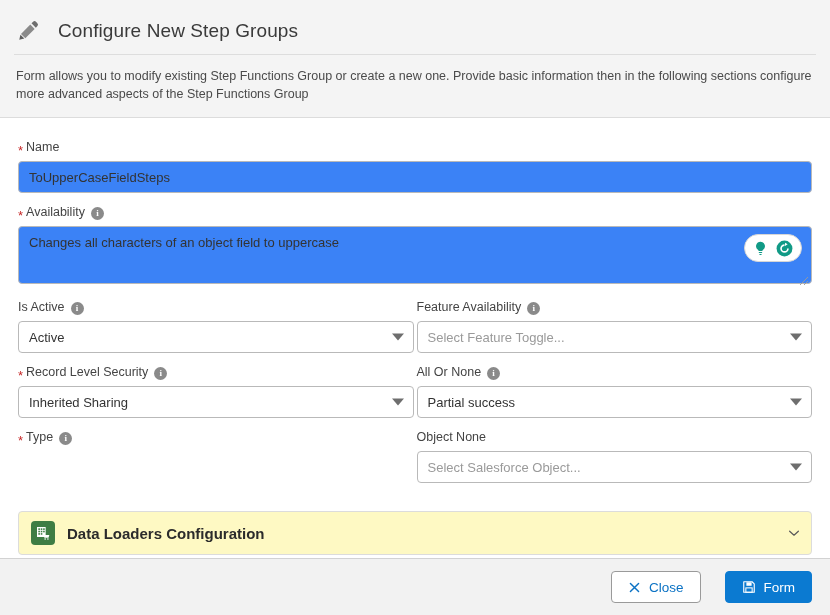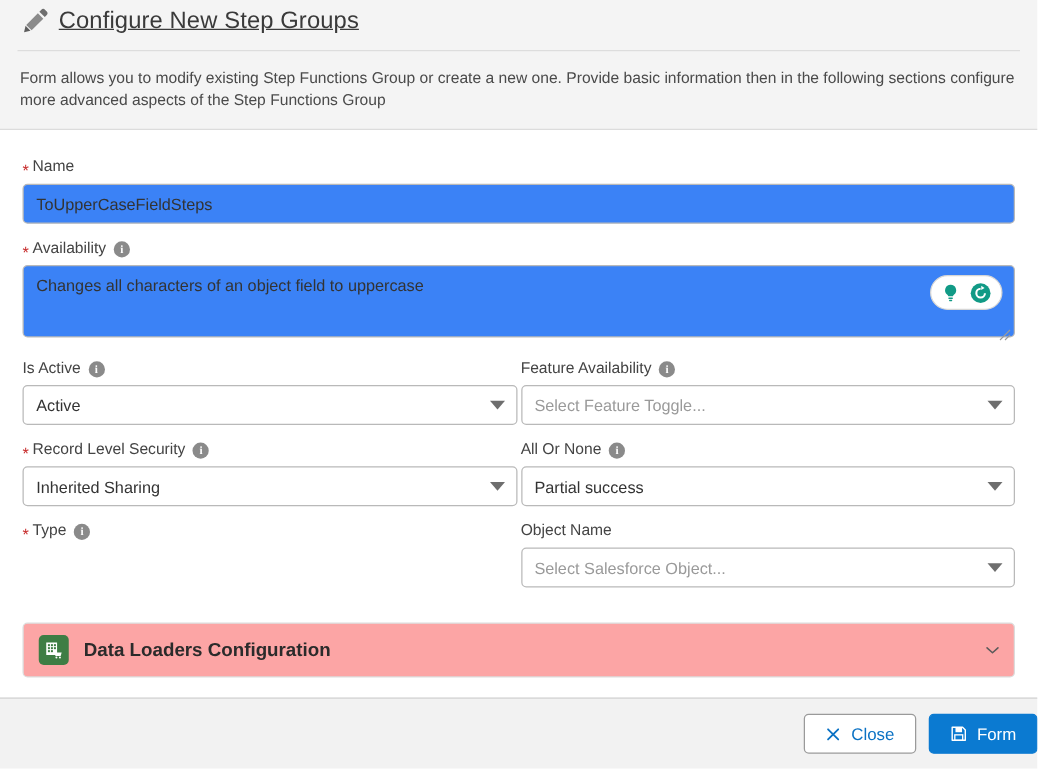"Configure New Step Groups" .header-title-row { gap: 5px -> 16px; padding: 4px 16px 10px 16px -> 18px 16px 10px 16px; text-decoration: underline -> none }
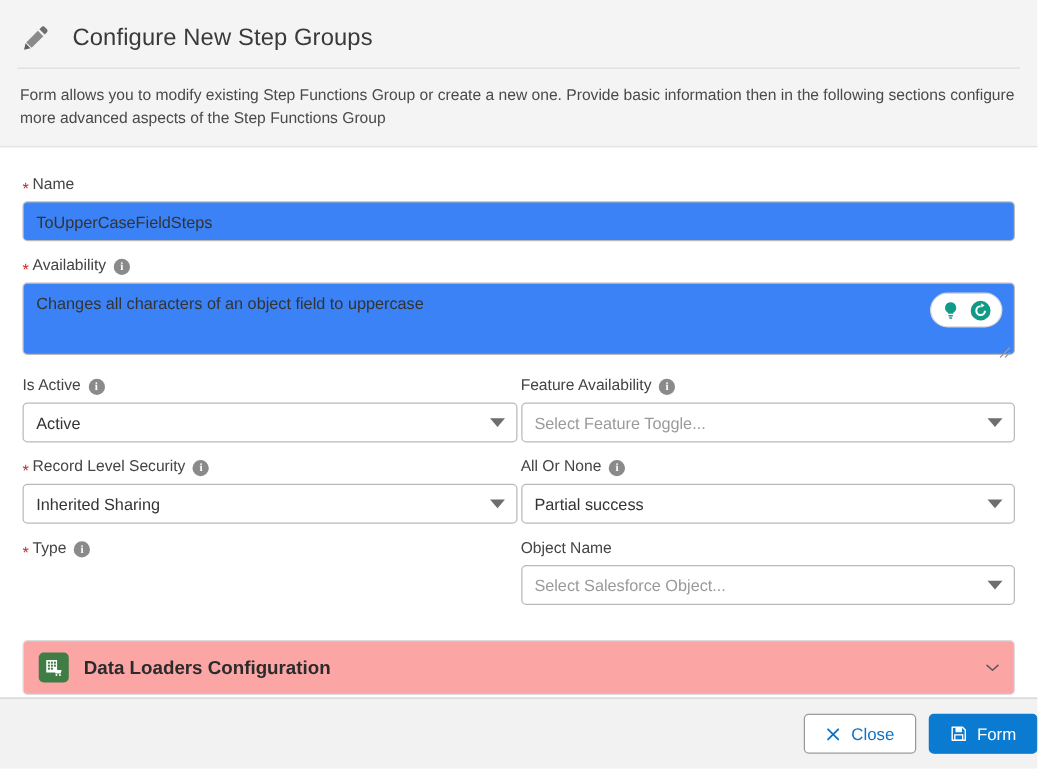"Object Name" span.label-text { text: Name -> None }
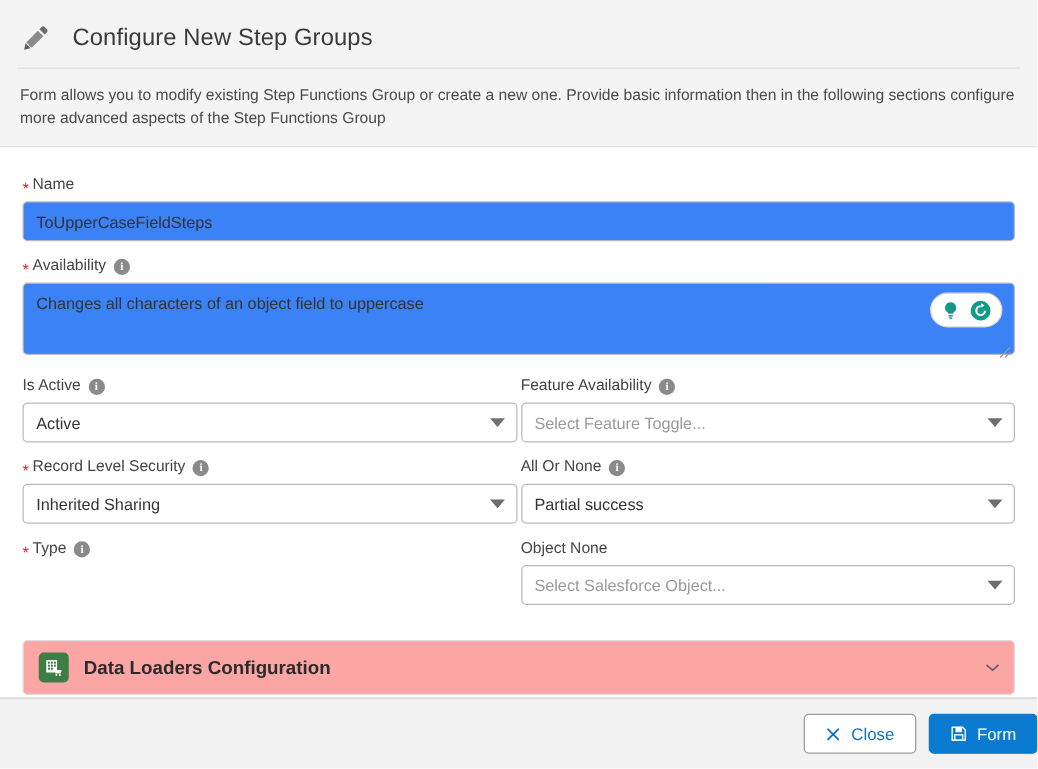"Data Loaders Configuration" .accordion { background: #fca5a5 -> #fef9c3 }
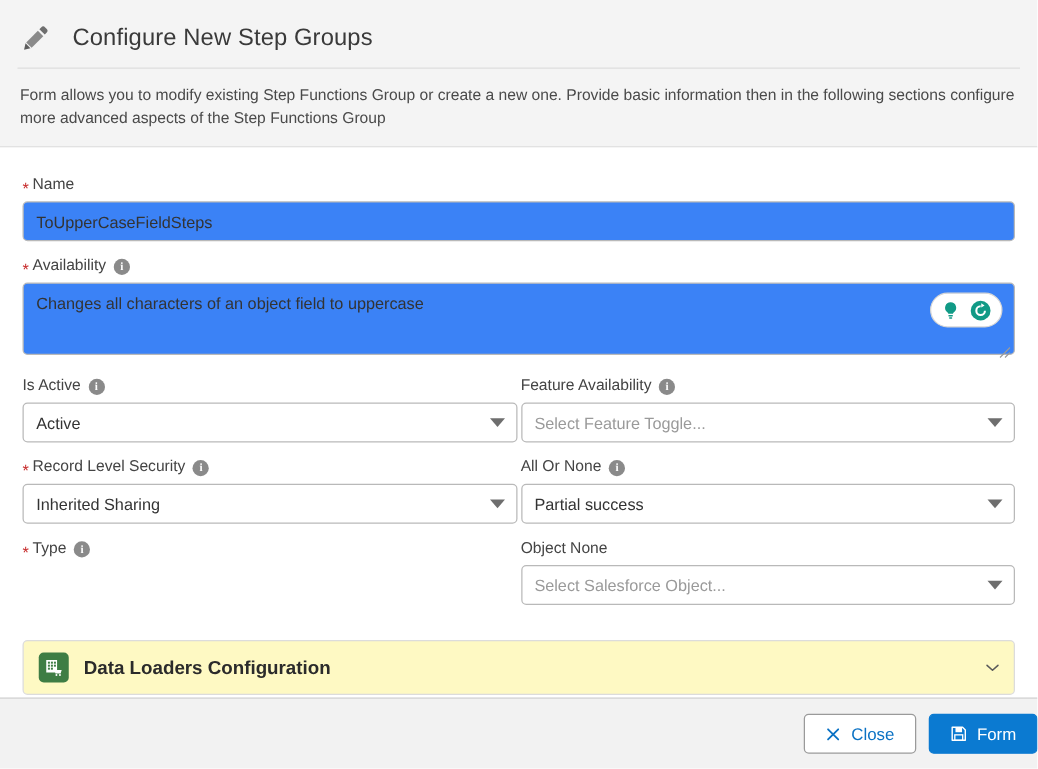"Close" .footer { gap: 10px -> 24px; padding-right: 0 -> 18px }
